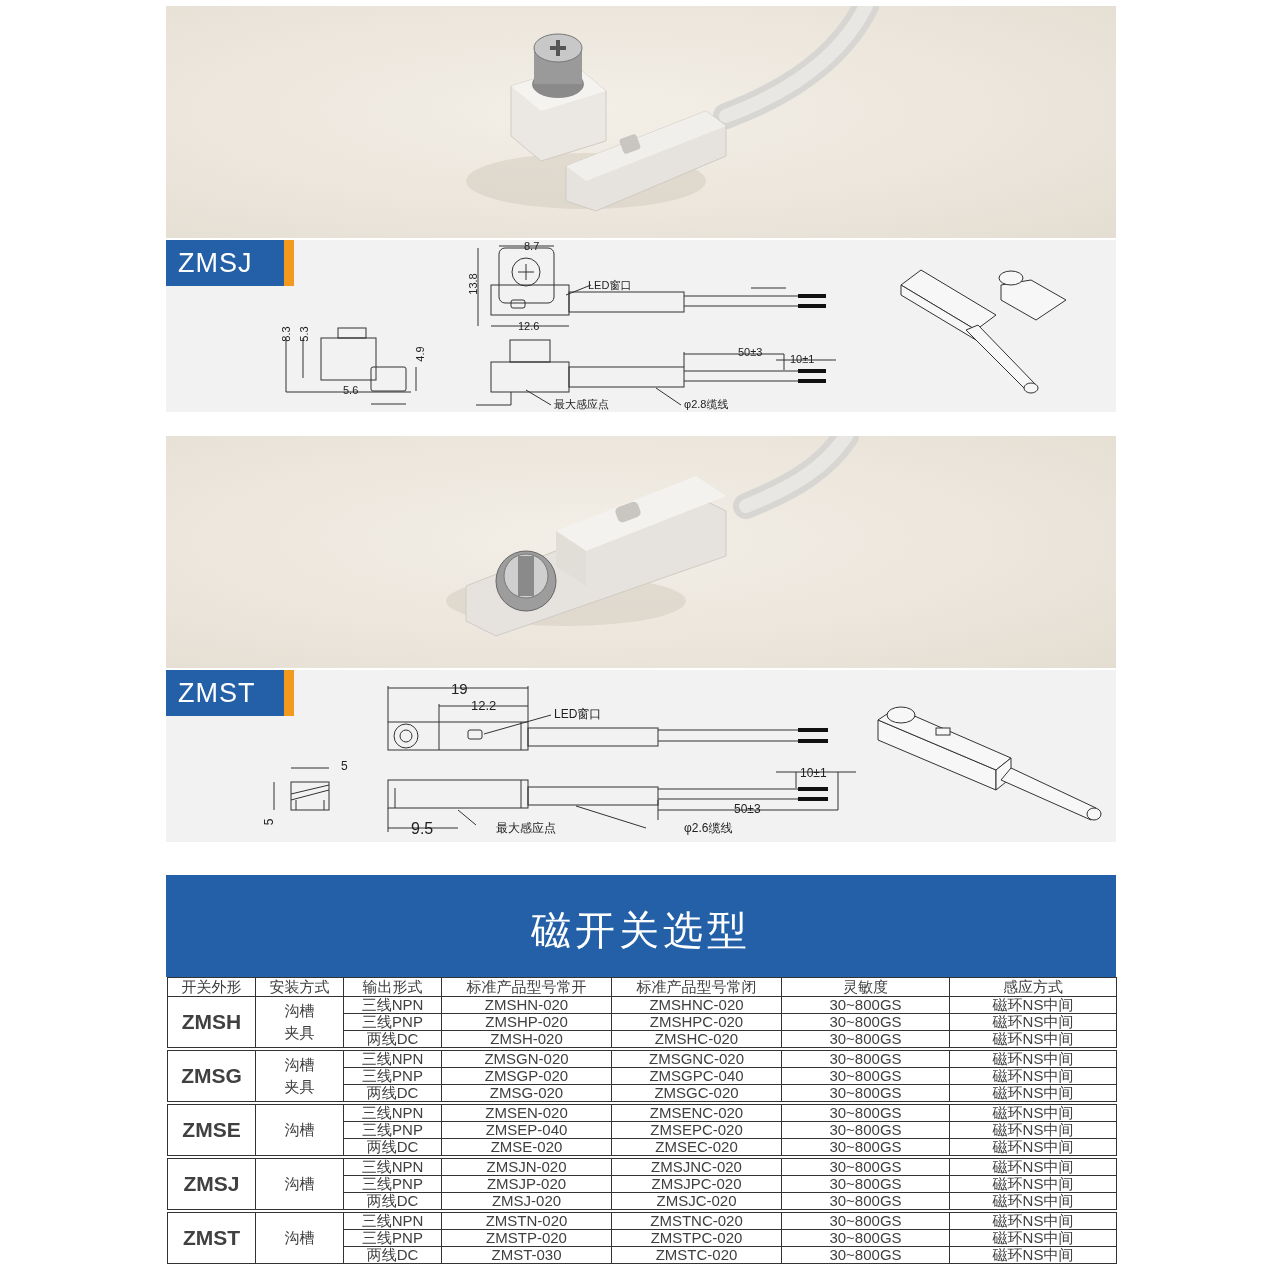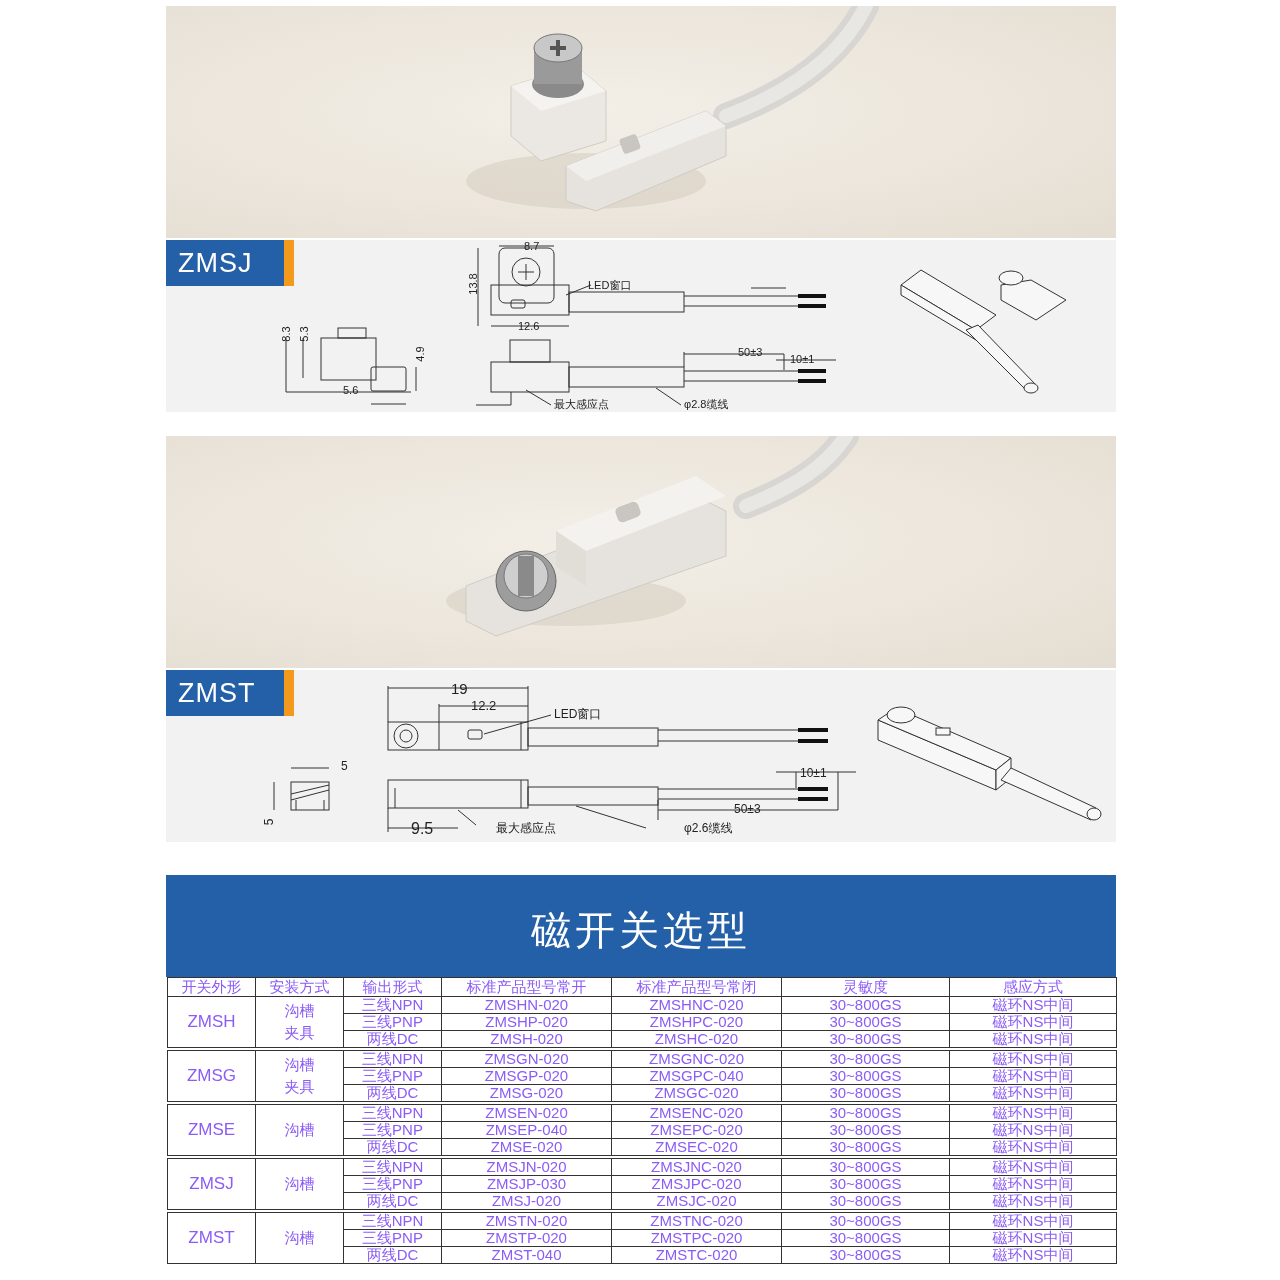"开关外形" table.sel { color: #8b5cf6 -> #404040 }
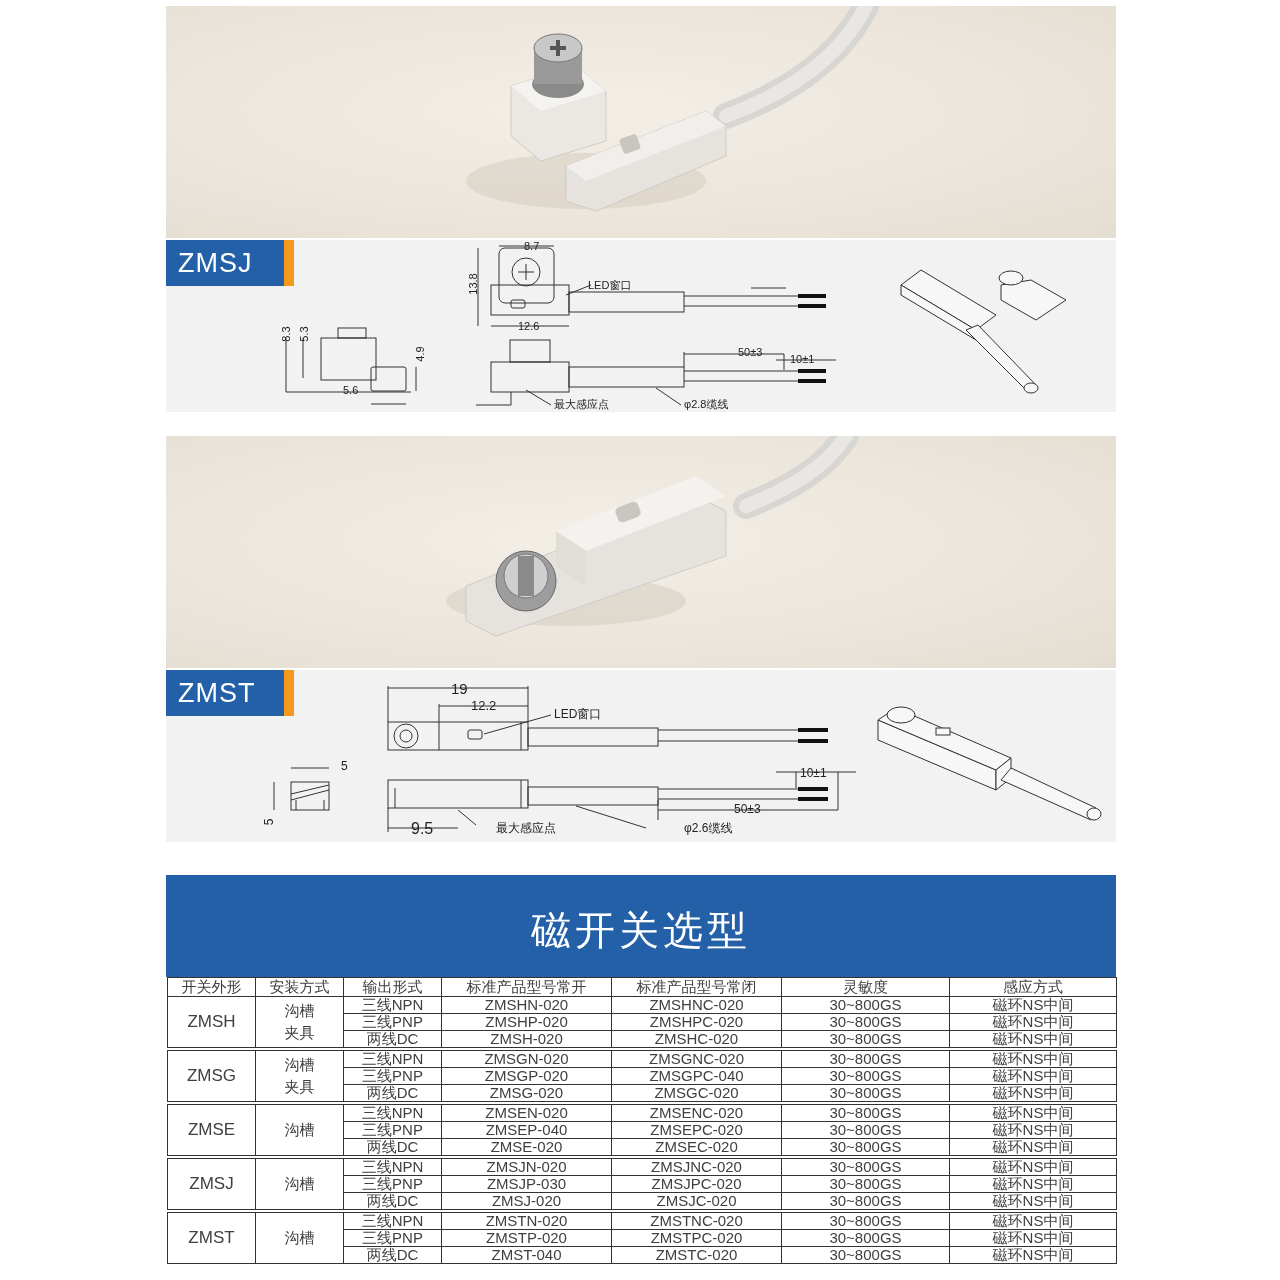"ZMSH" table.sel td.model { font-size: 17px -> 21px; font-weight: normal -> bold }
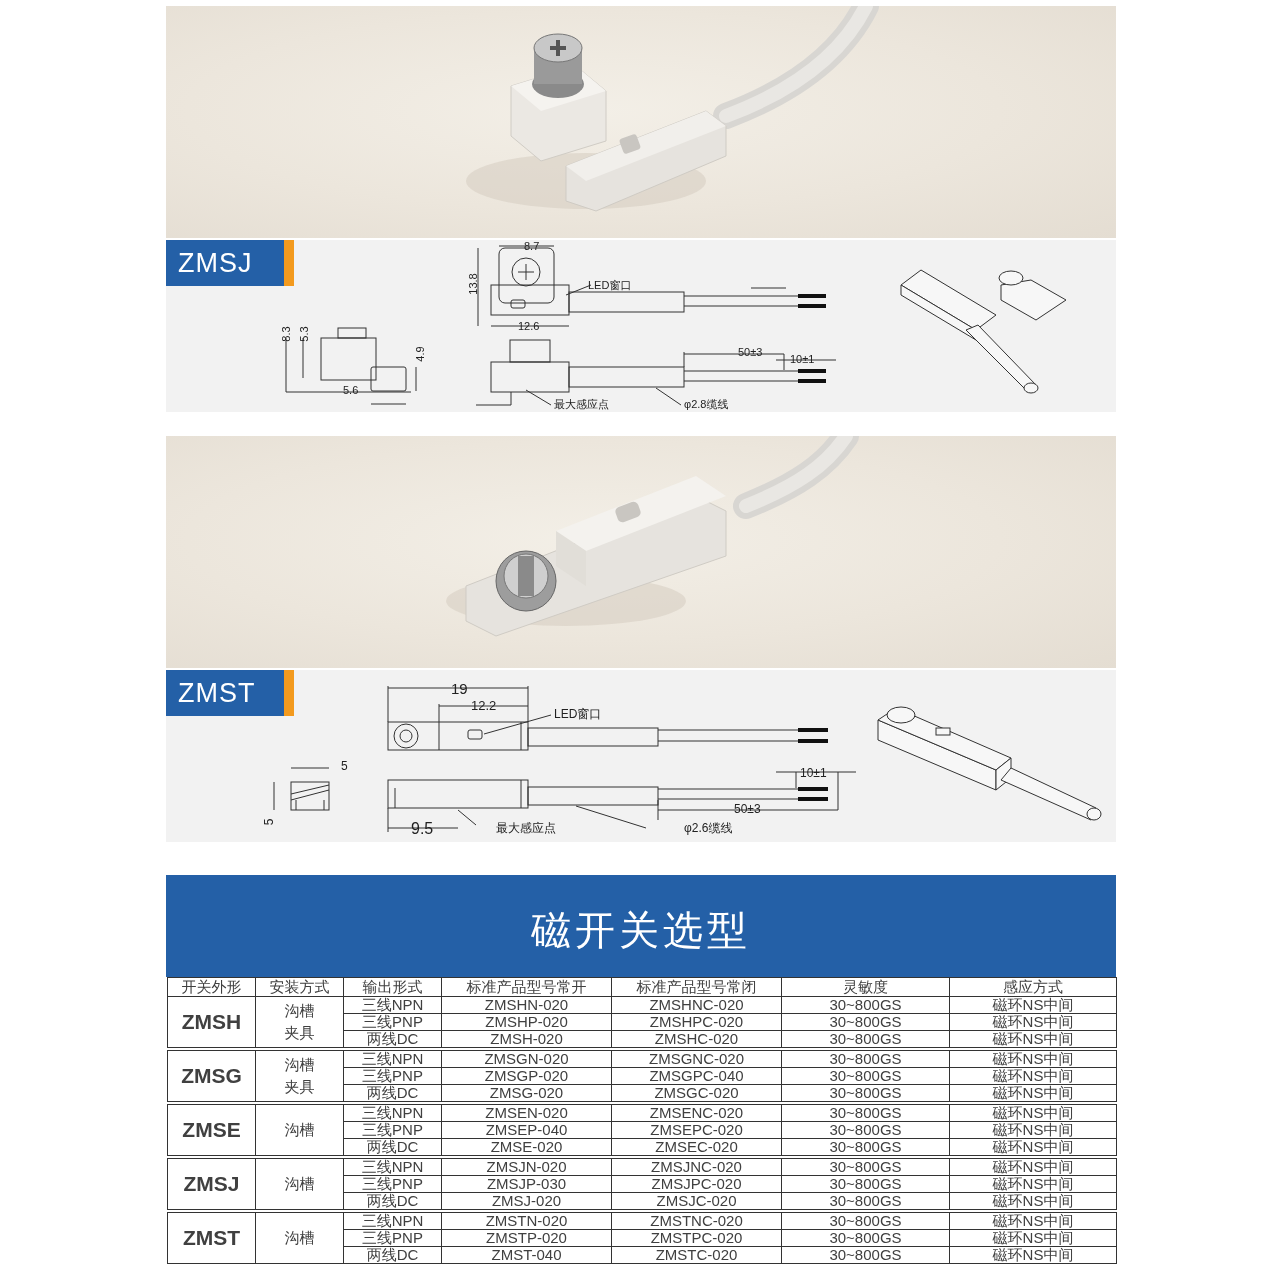"ZMSJP-030" td { text: ZMSJP-030 -> ZMSJP-020 }
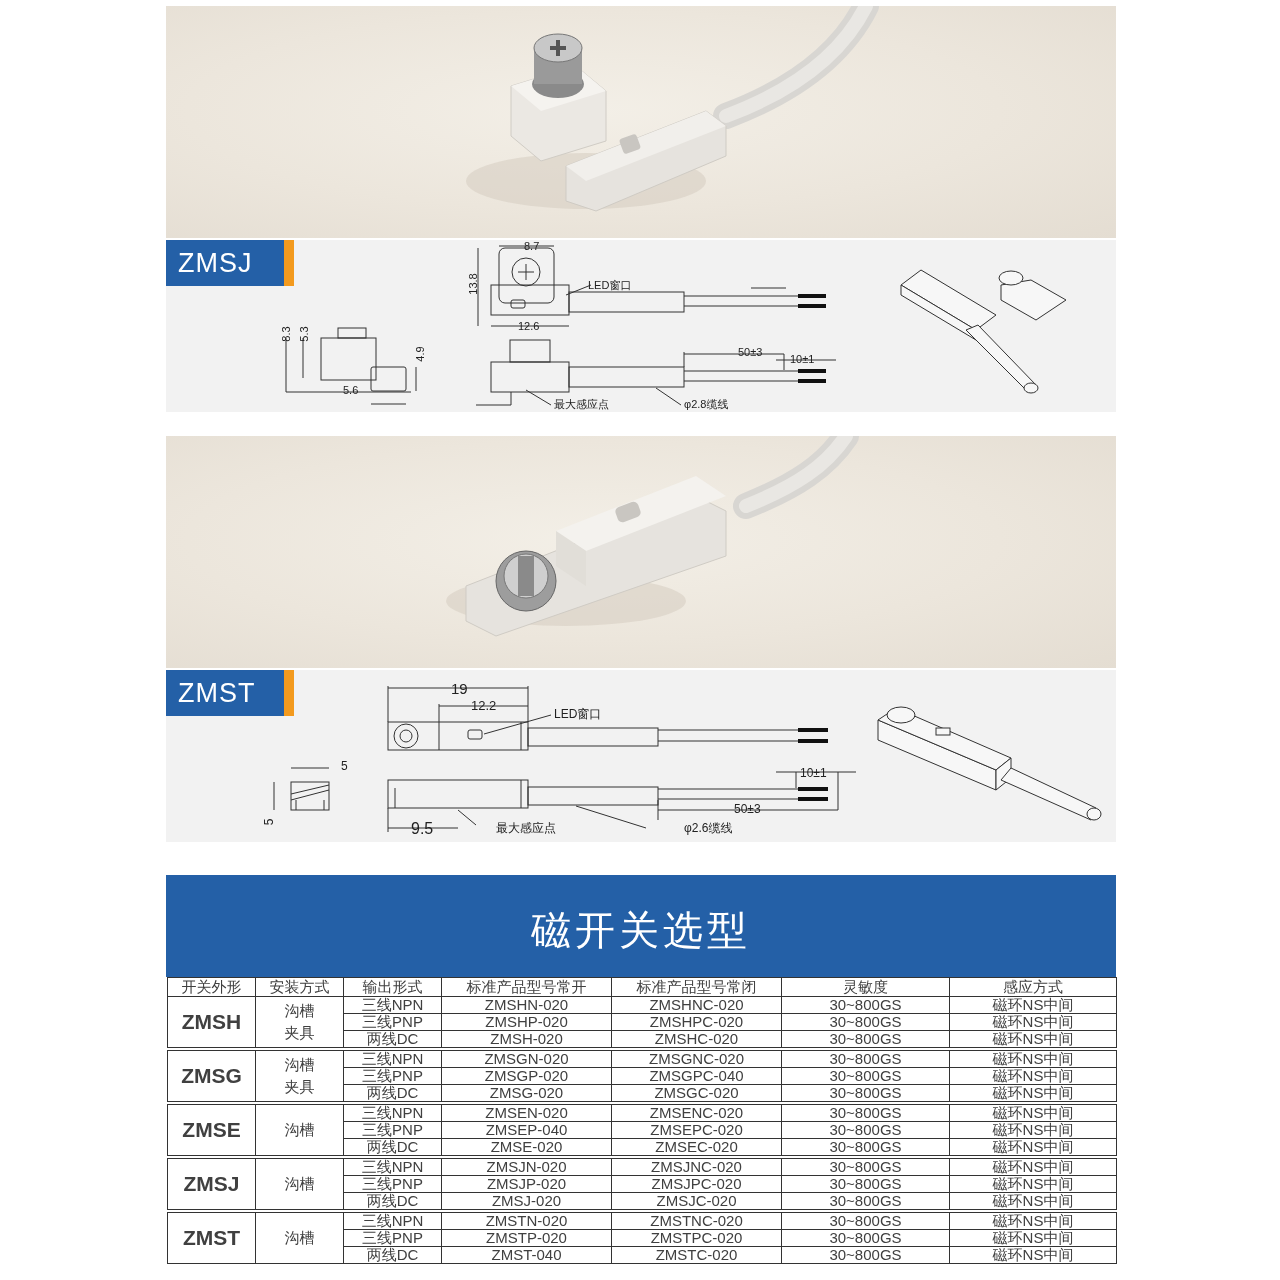"ZMST-040" td { text: ZMST-040 -> ZMST-030 }
